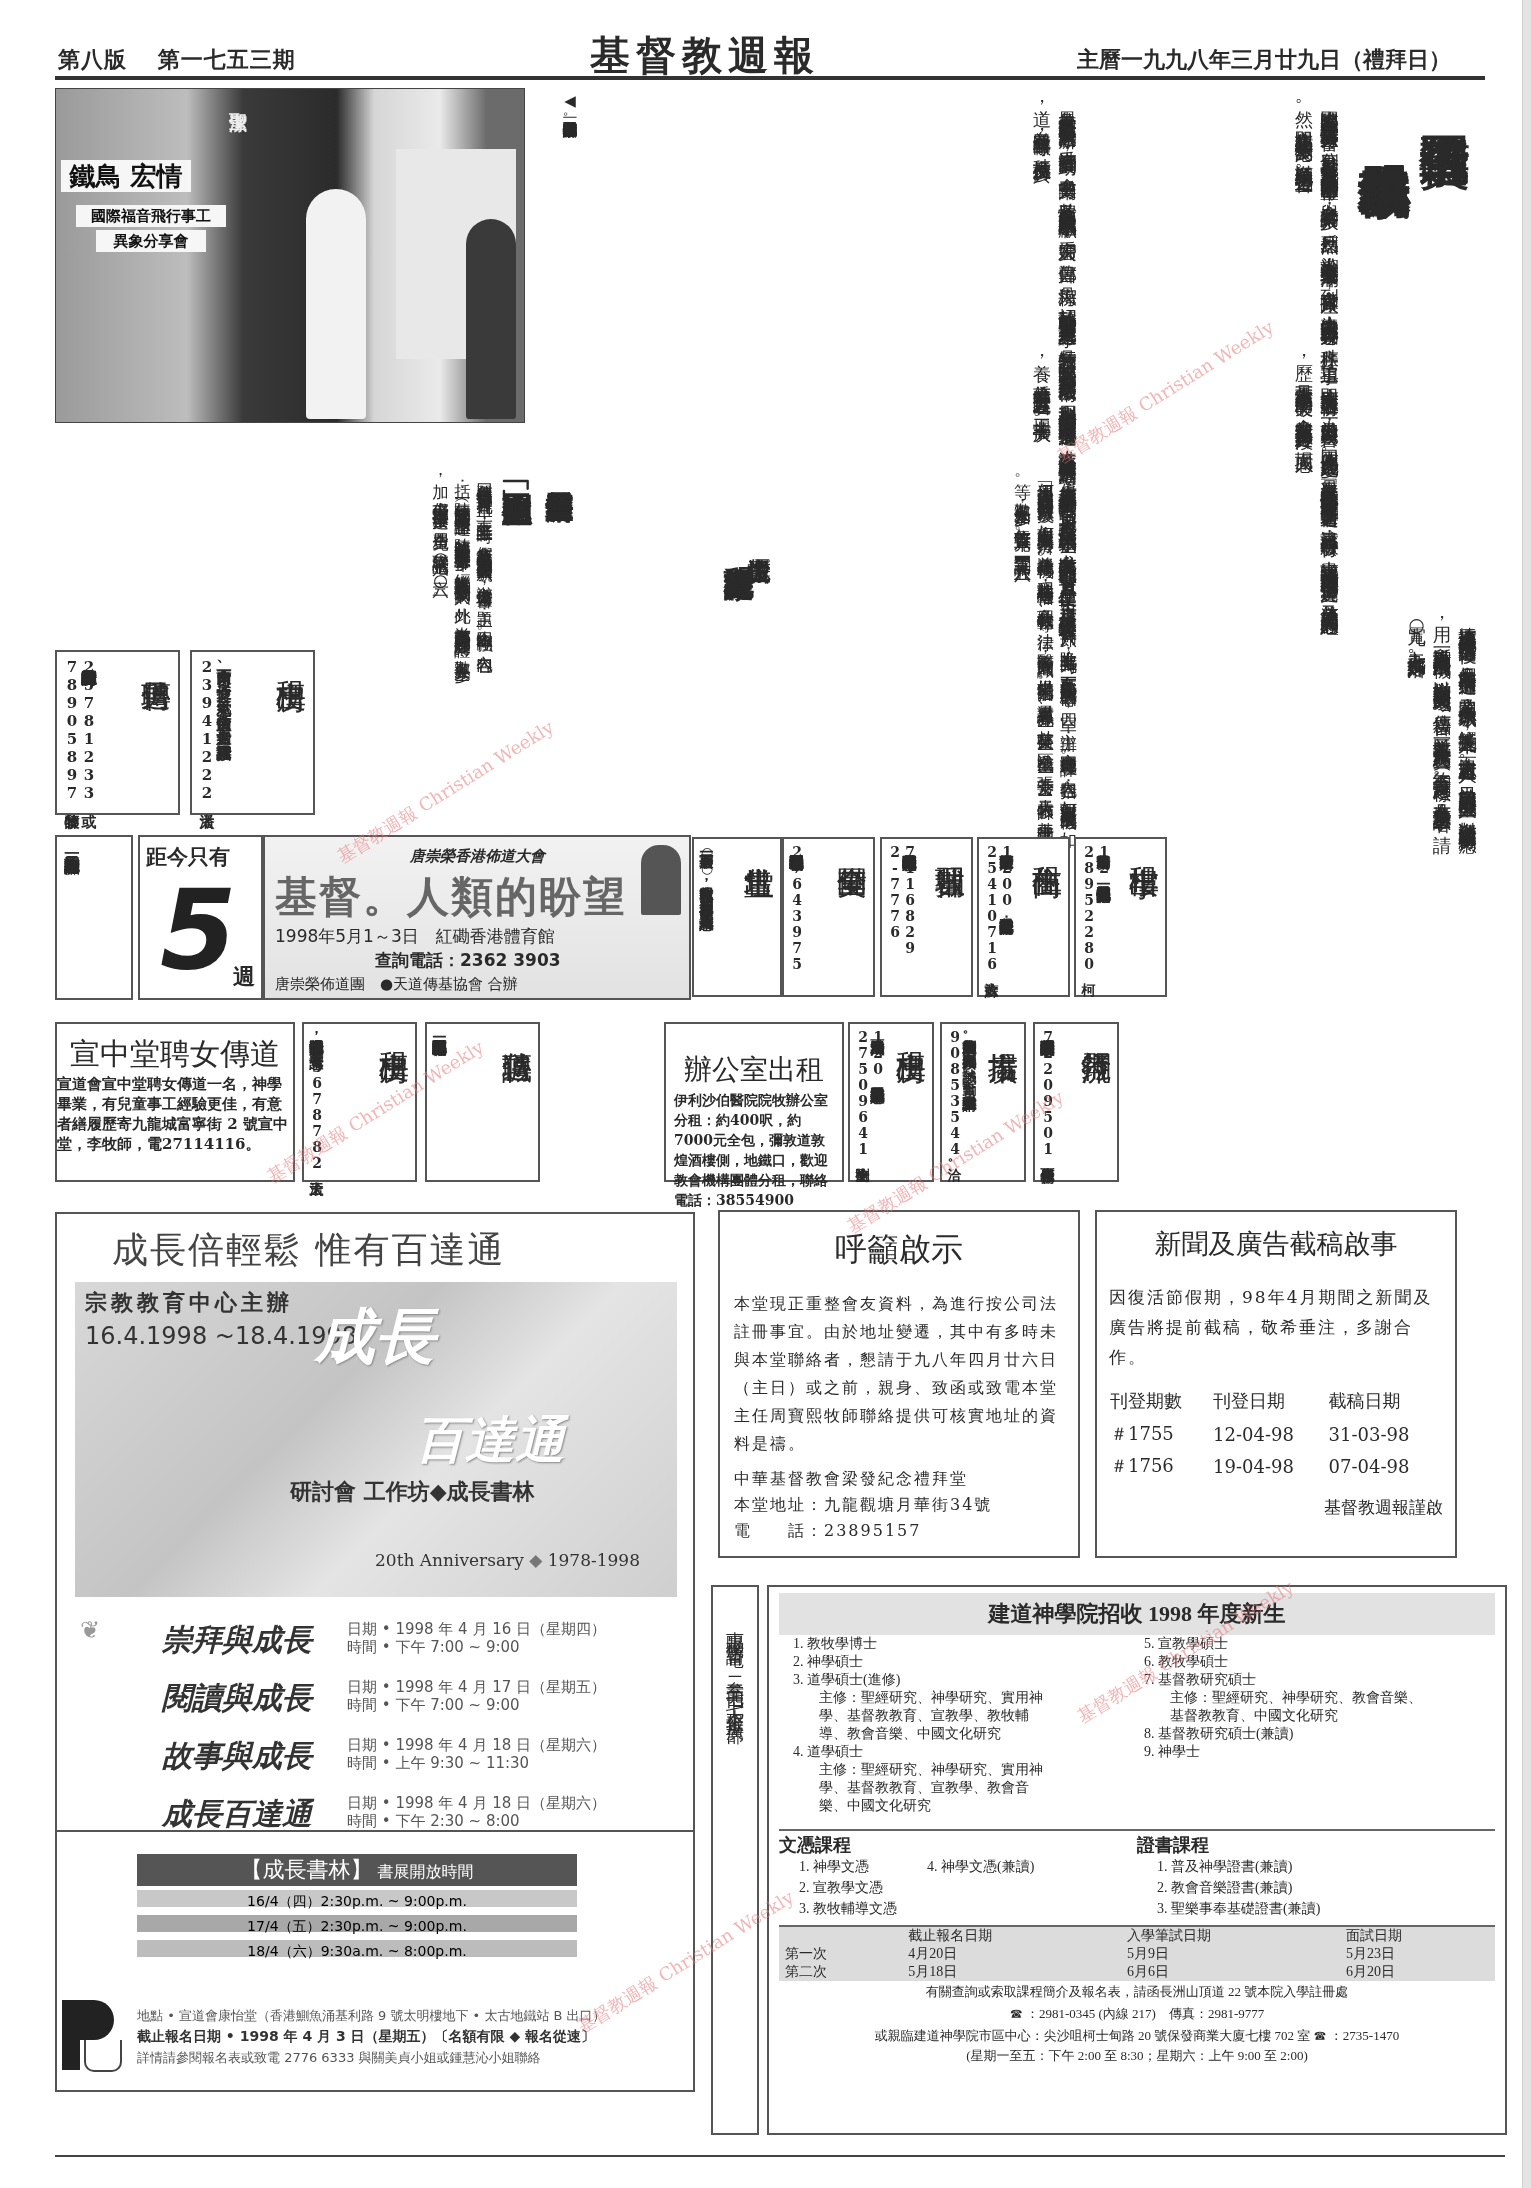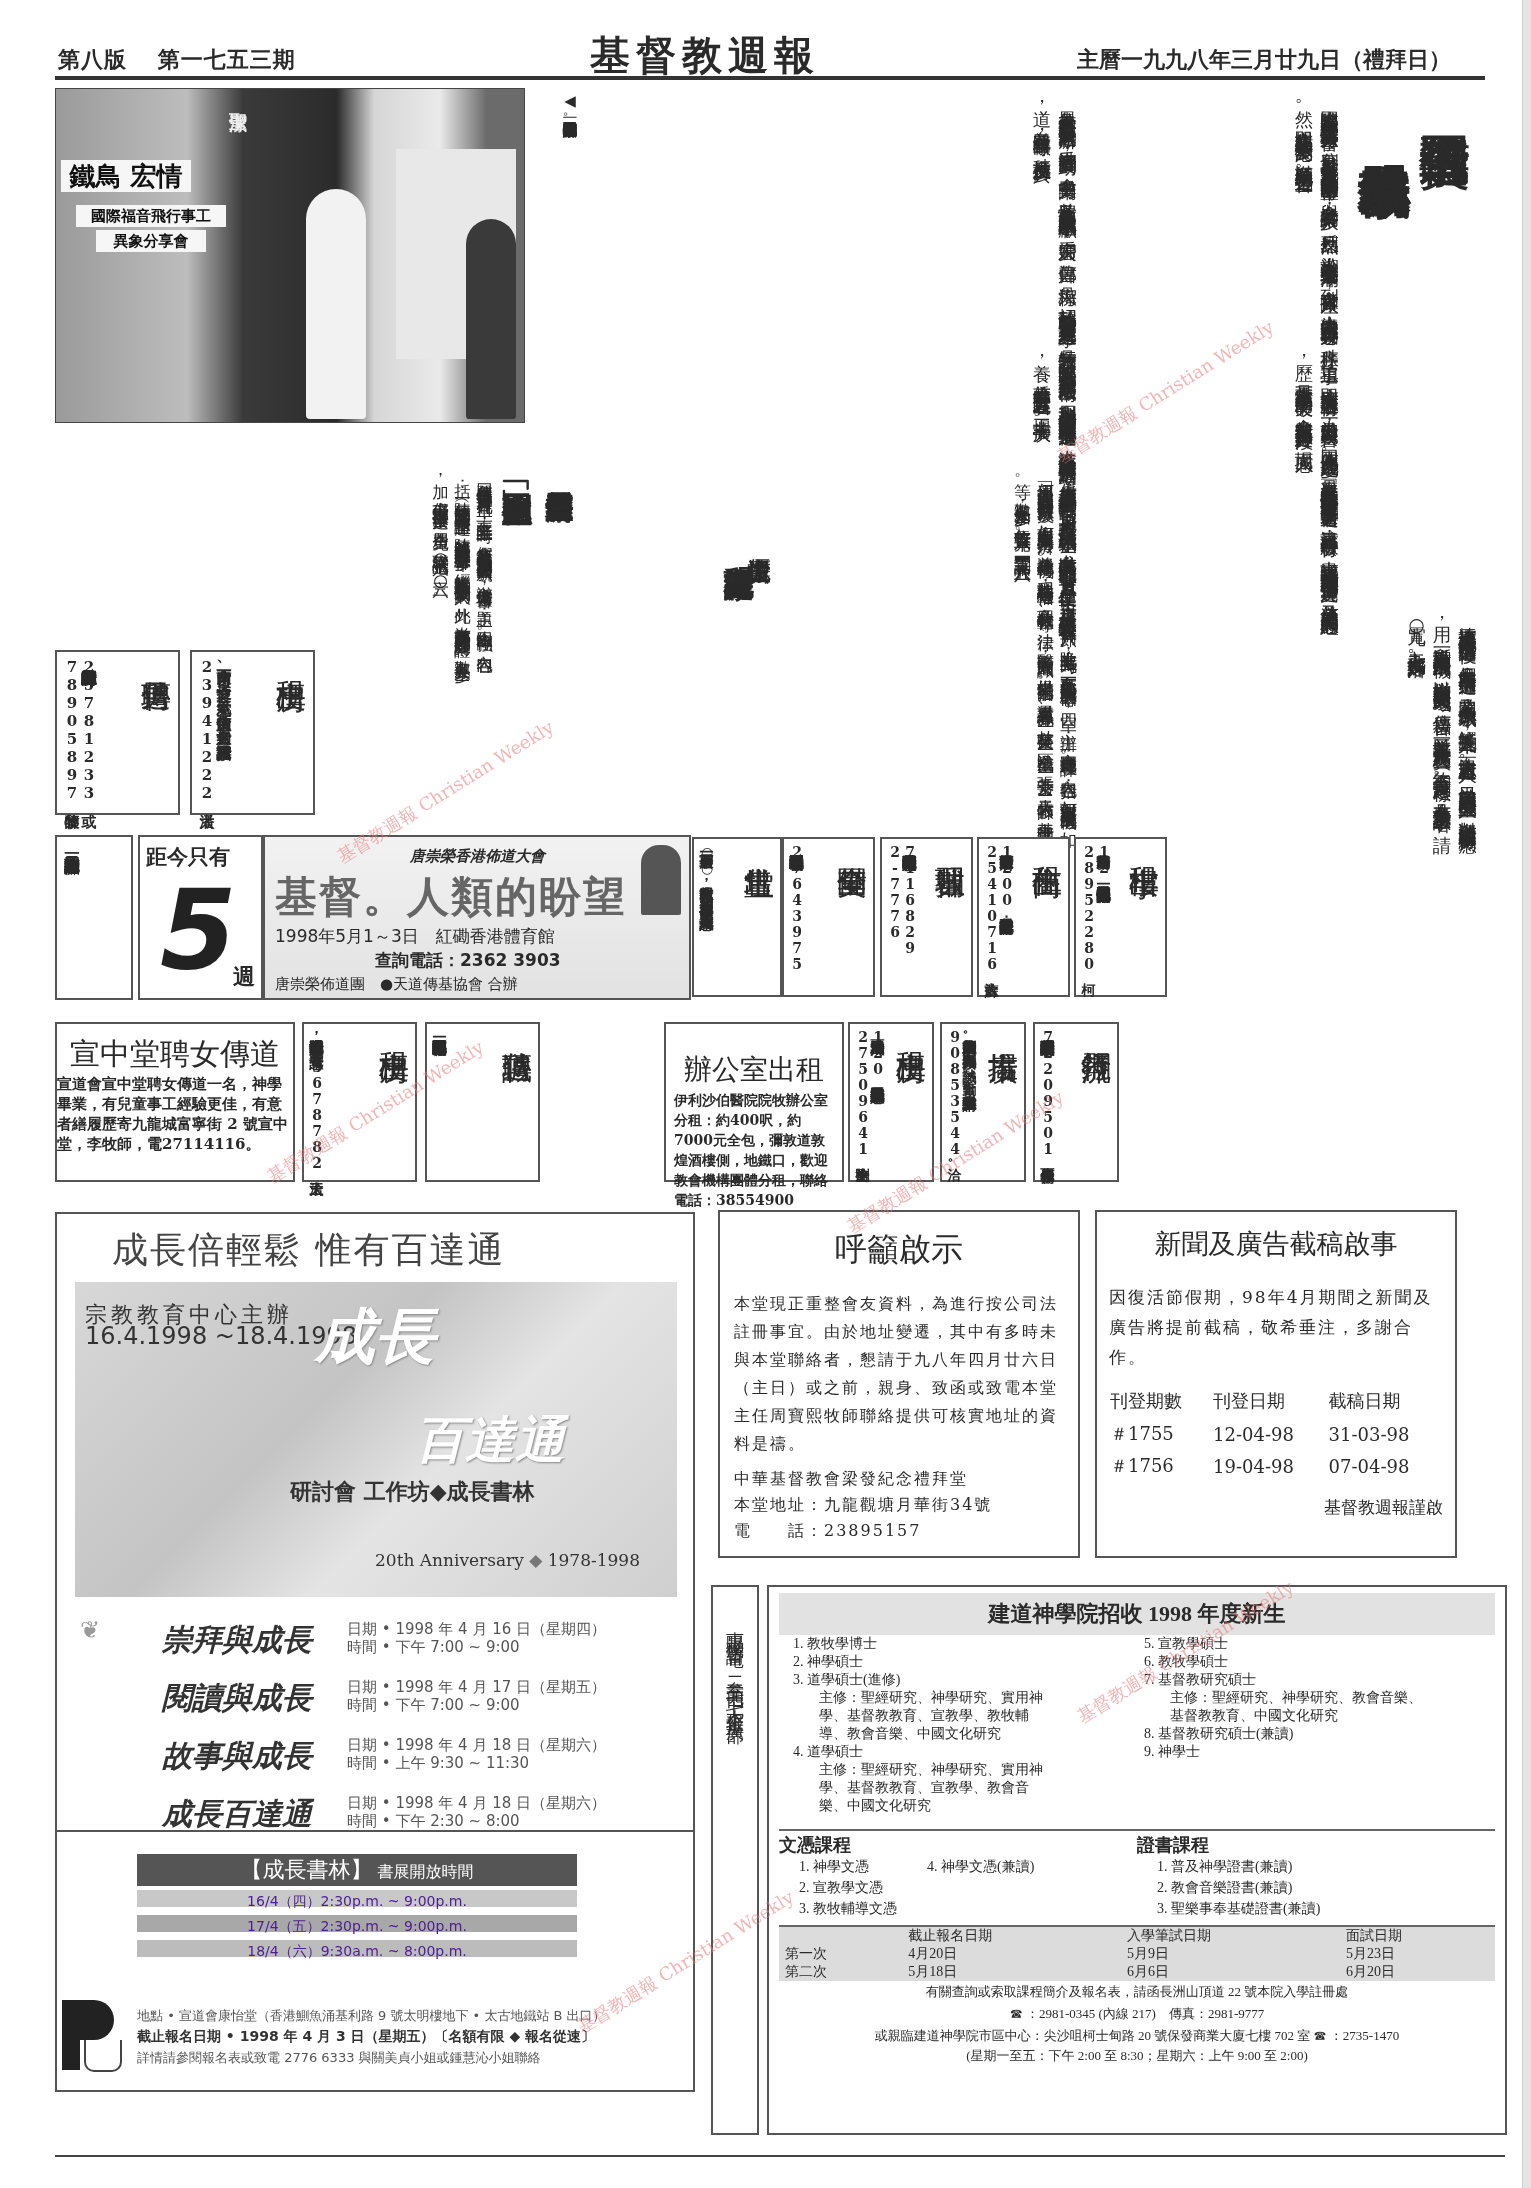"宗教教育中心主辦" div.sans { font-weight: normal -> bold; top: 18px -> 6px }
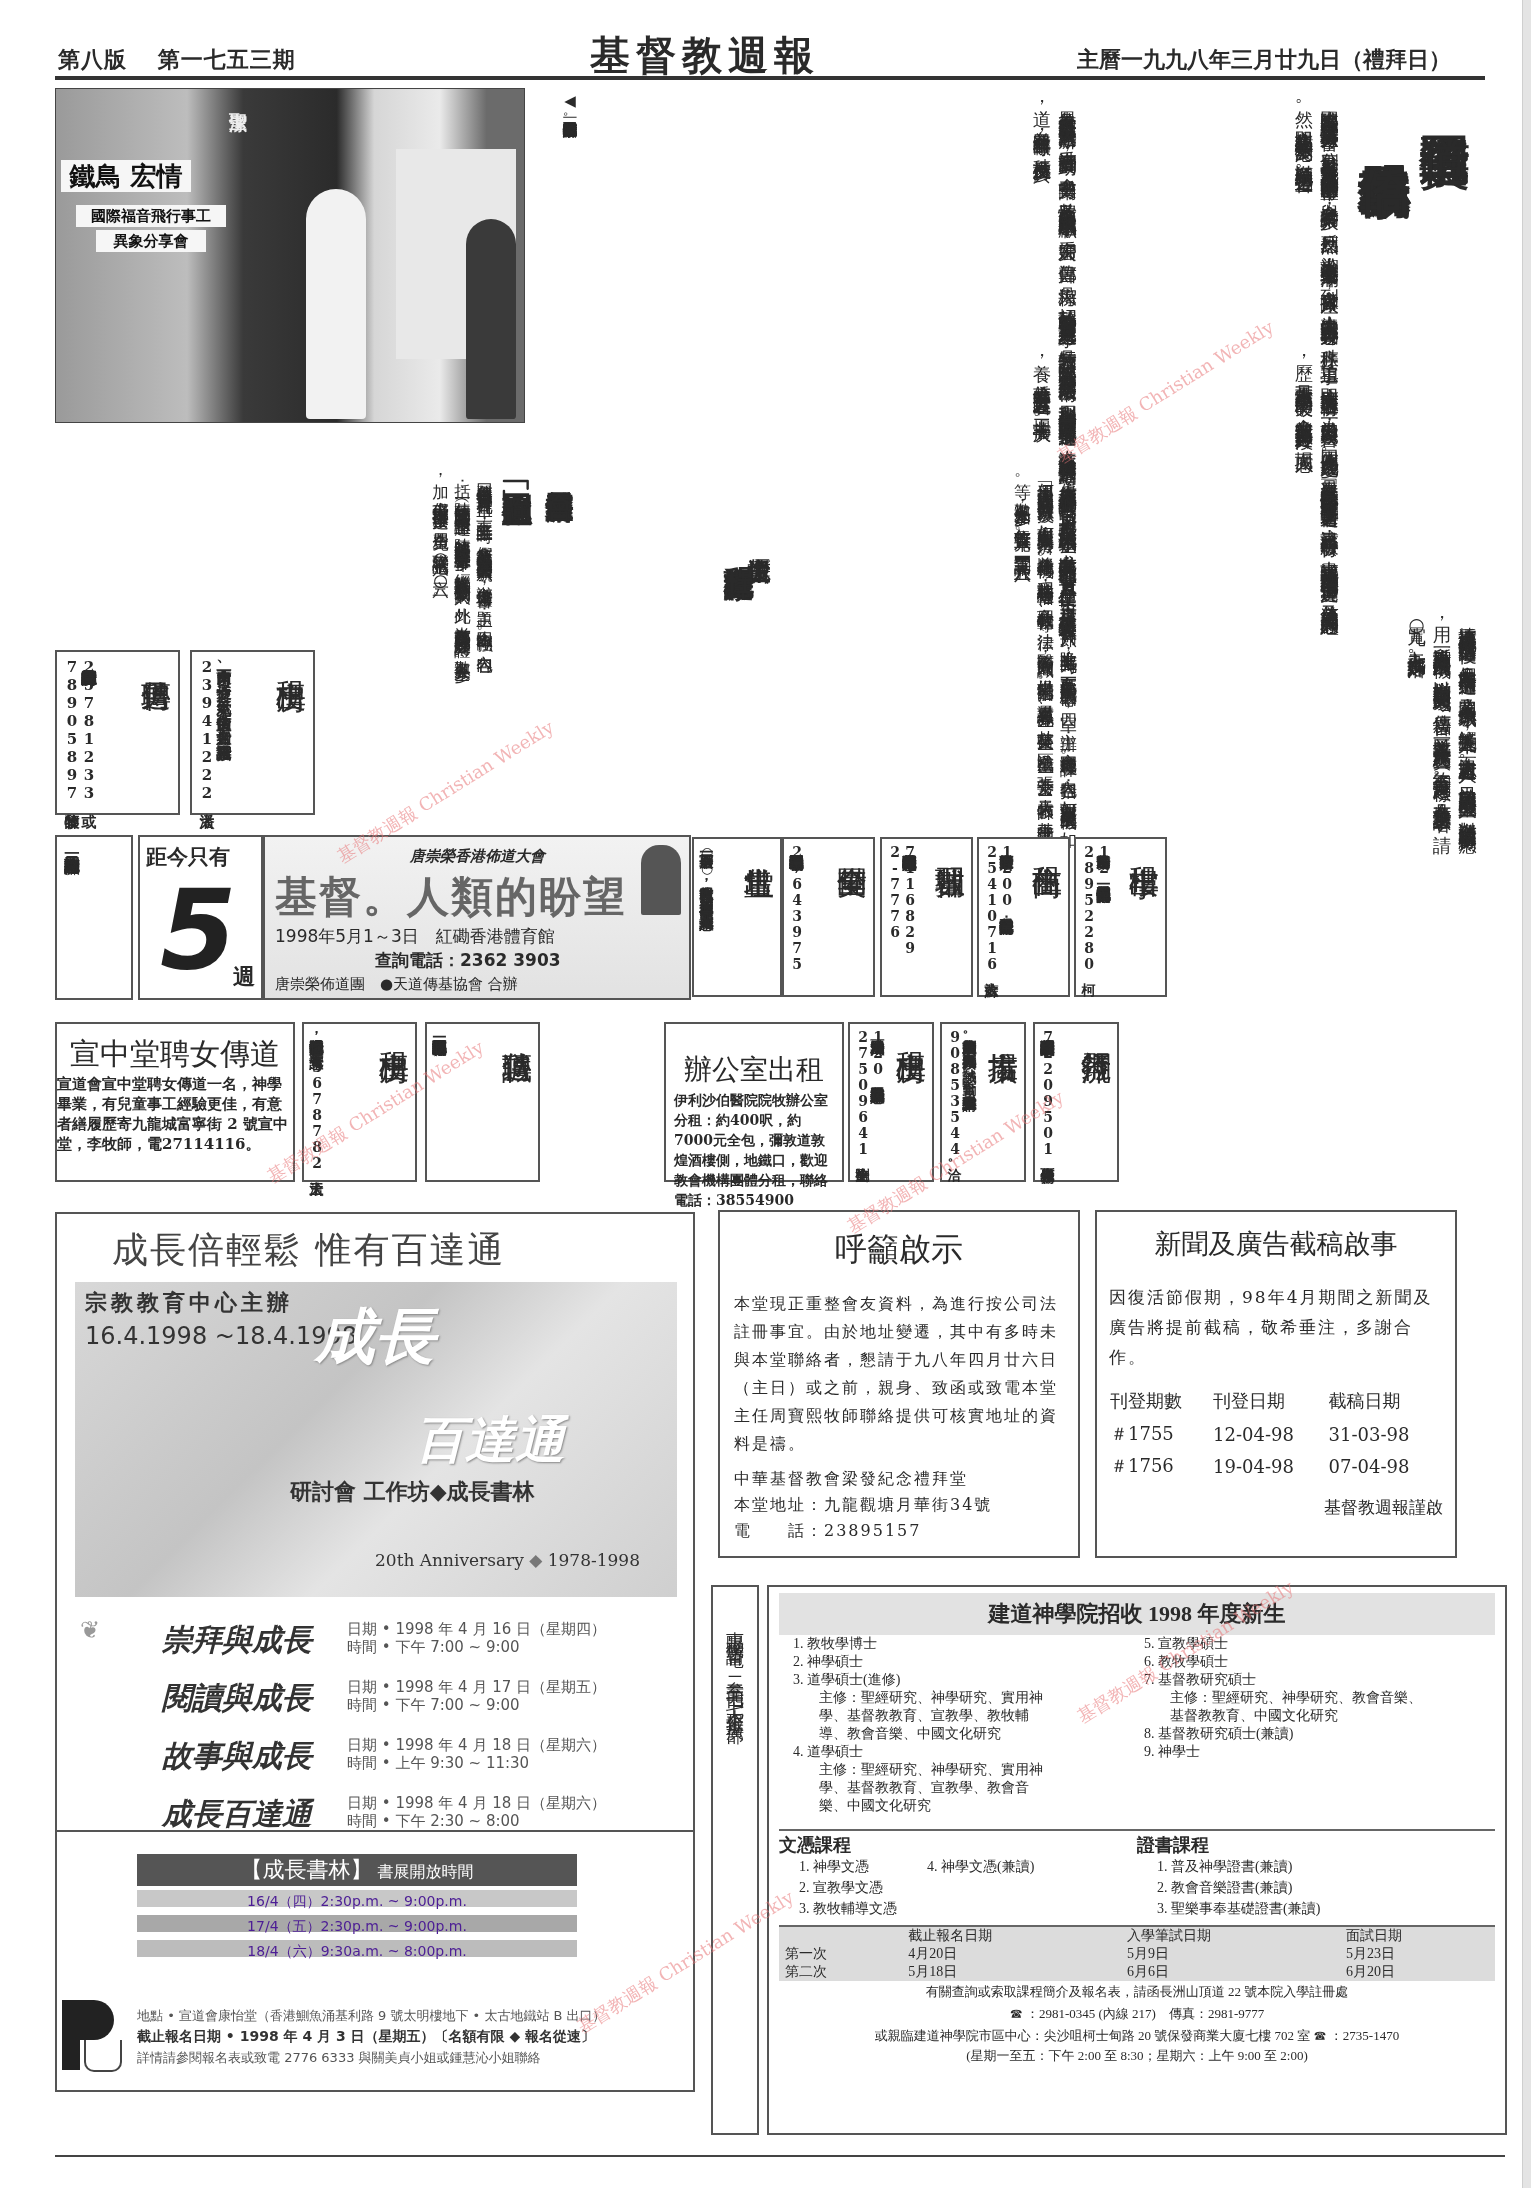"16/4（四）2:30p.m. ~ 9:00p.m." .hours-bar { color: #4c1d95 -> #000000 }
